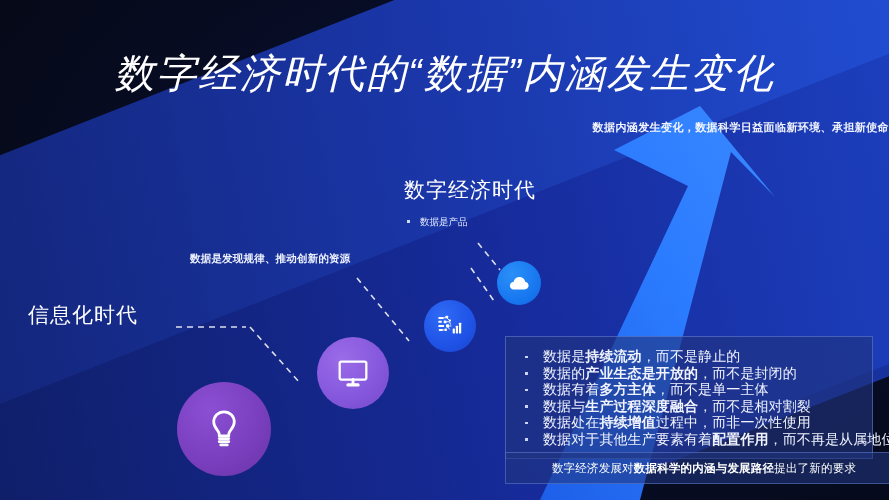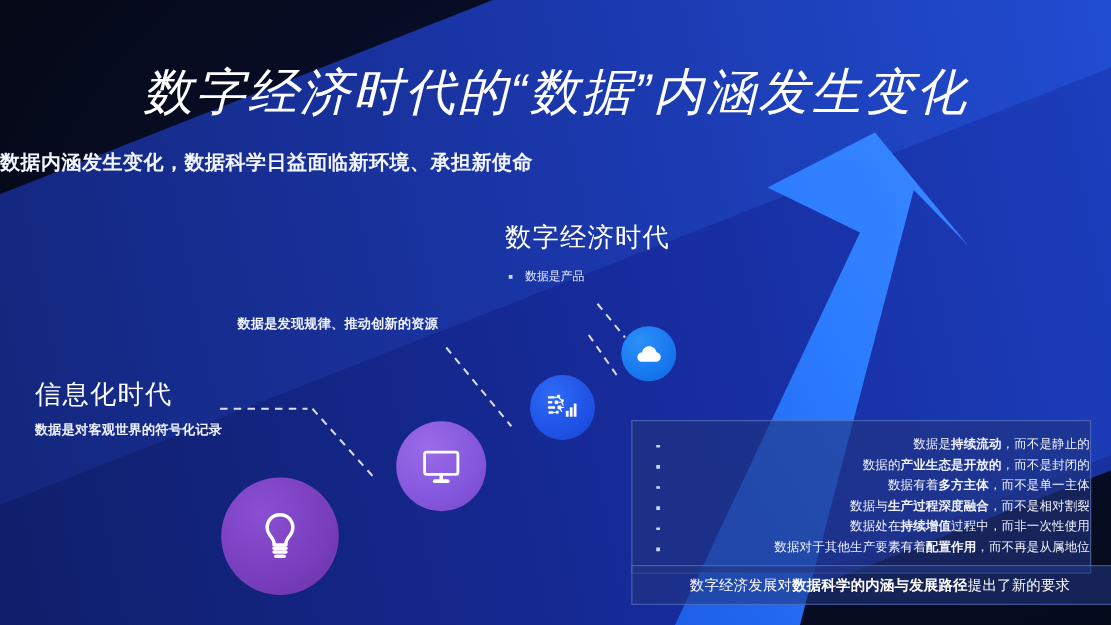"数据内涵发生变化，数据科学日益面临新环境、承担新使命" .subtitle { font-size: 16px -> 11px; text-align: left -> right }
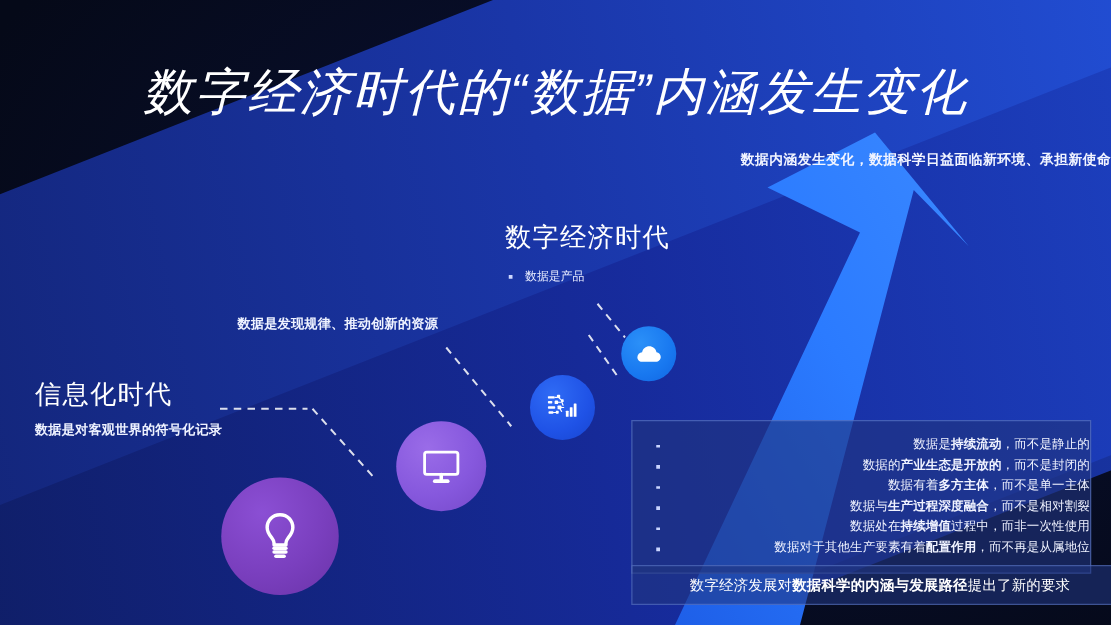"数据是对客观世界的符号化记录" div.stage-desc { html: <div>数据是对客观世界的符号化记录</div> -> none }
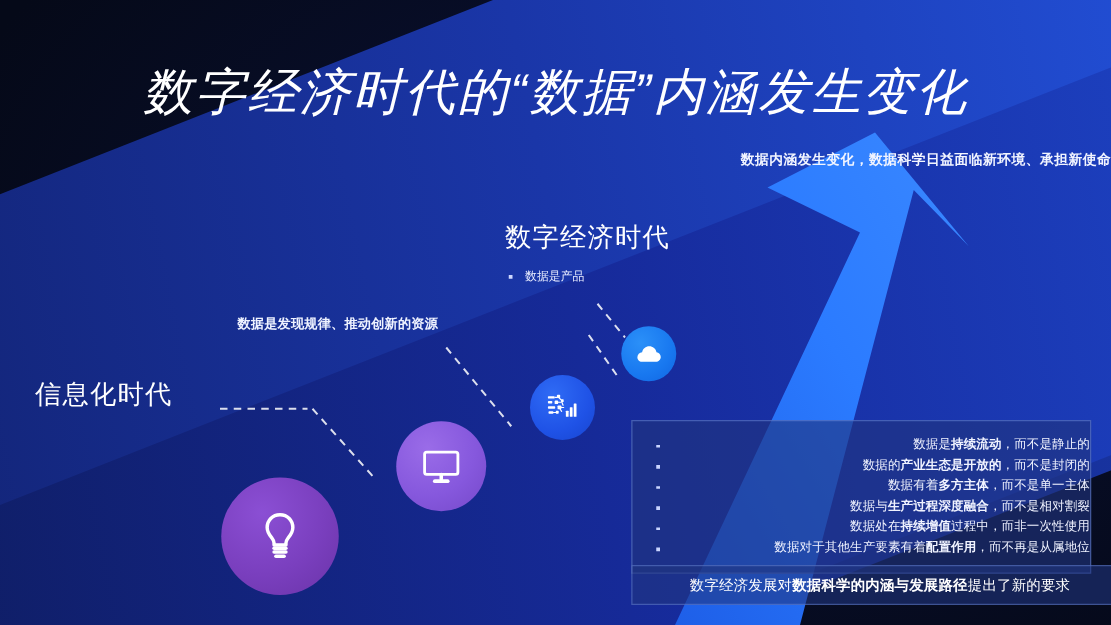"数据是持续流动，而不是静止的" #bullet-panel li { font-size: 10px -> 14px; text-align: right -> none }
